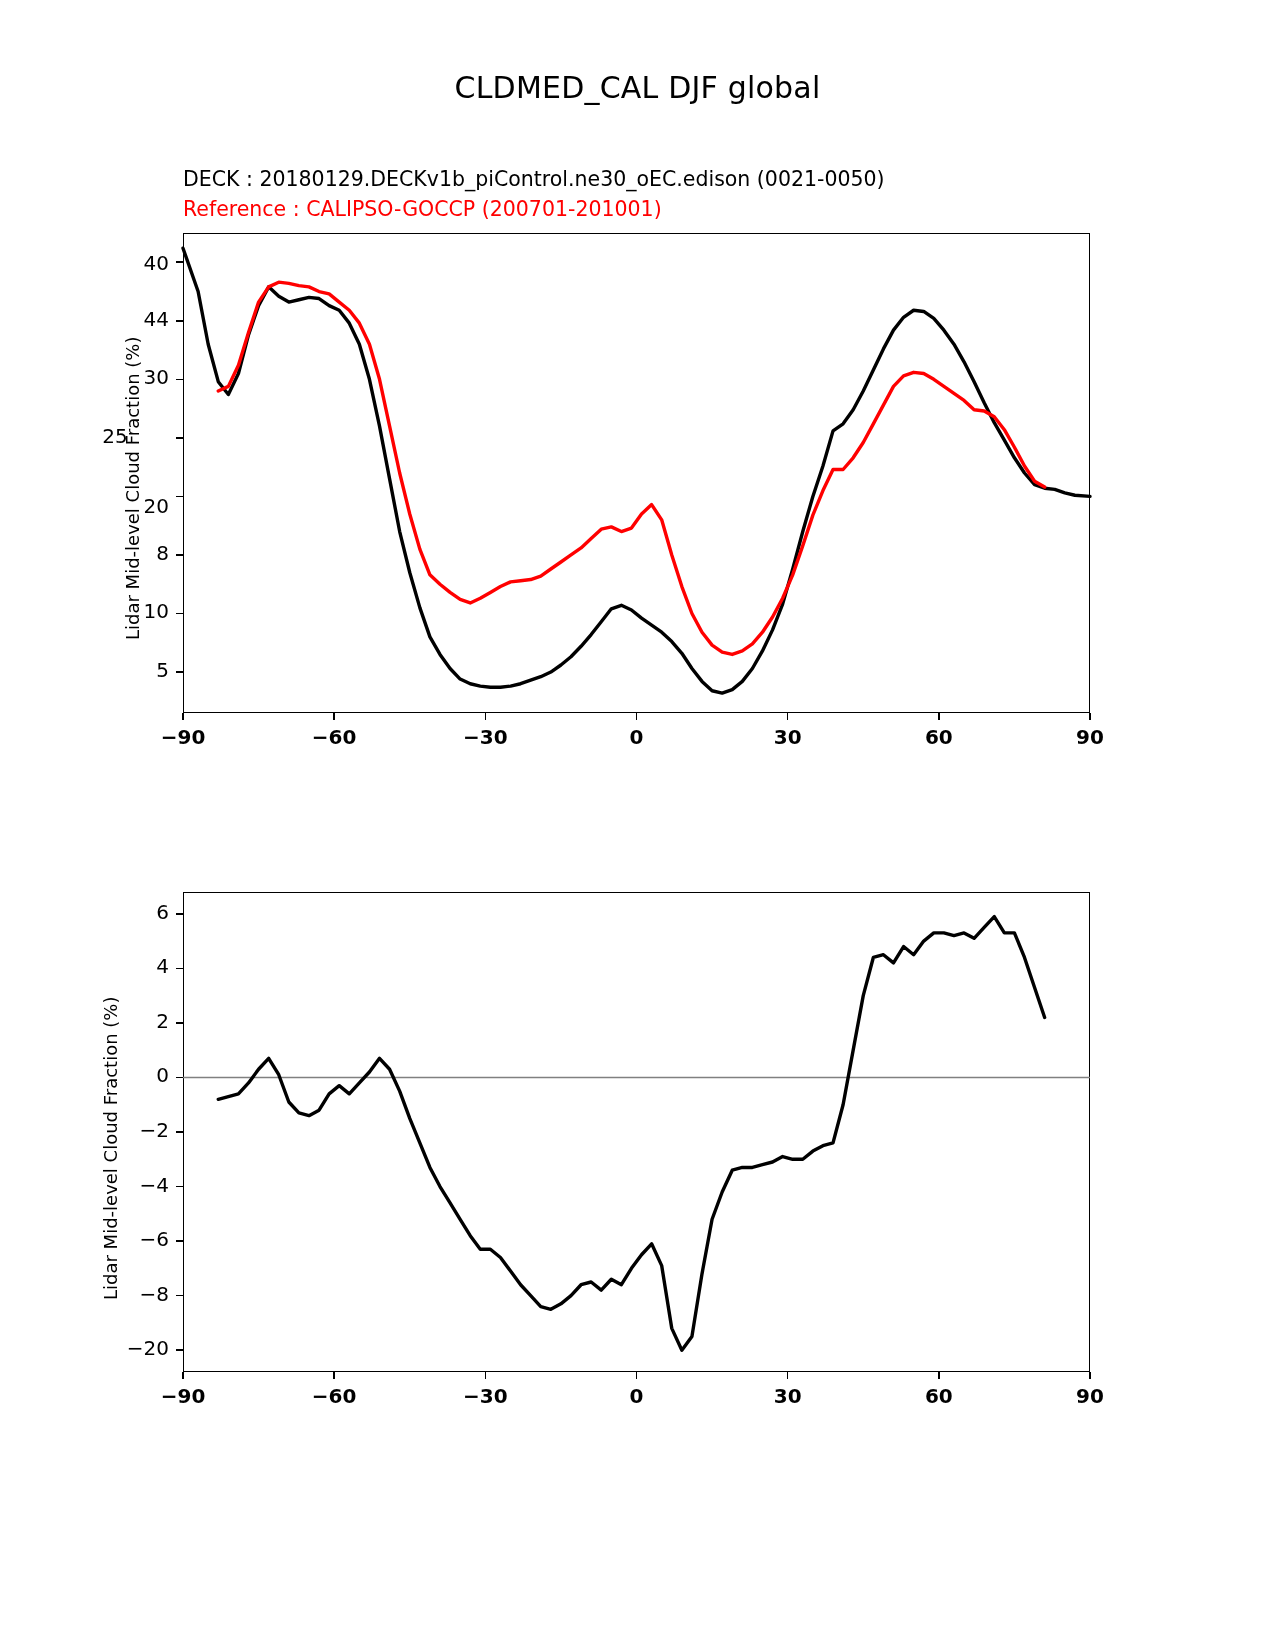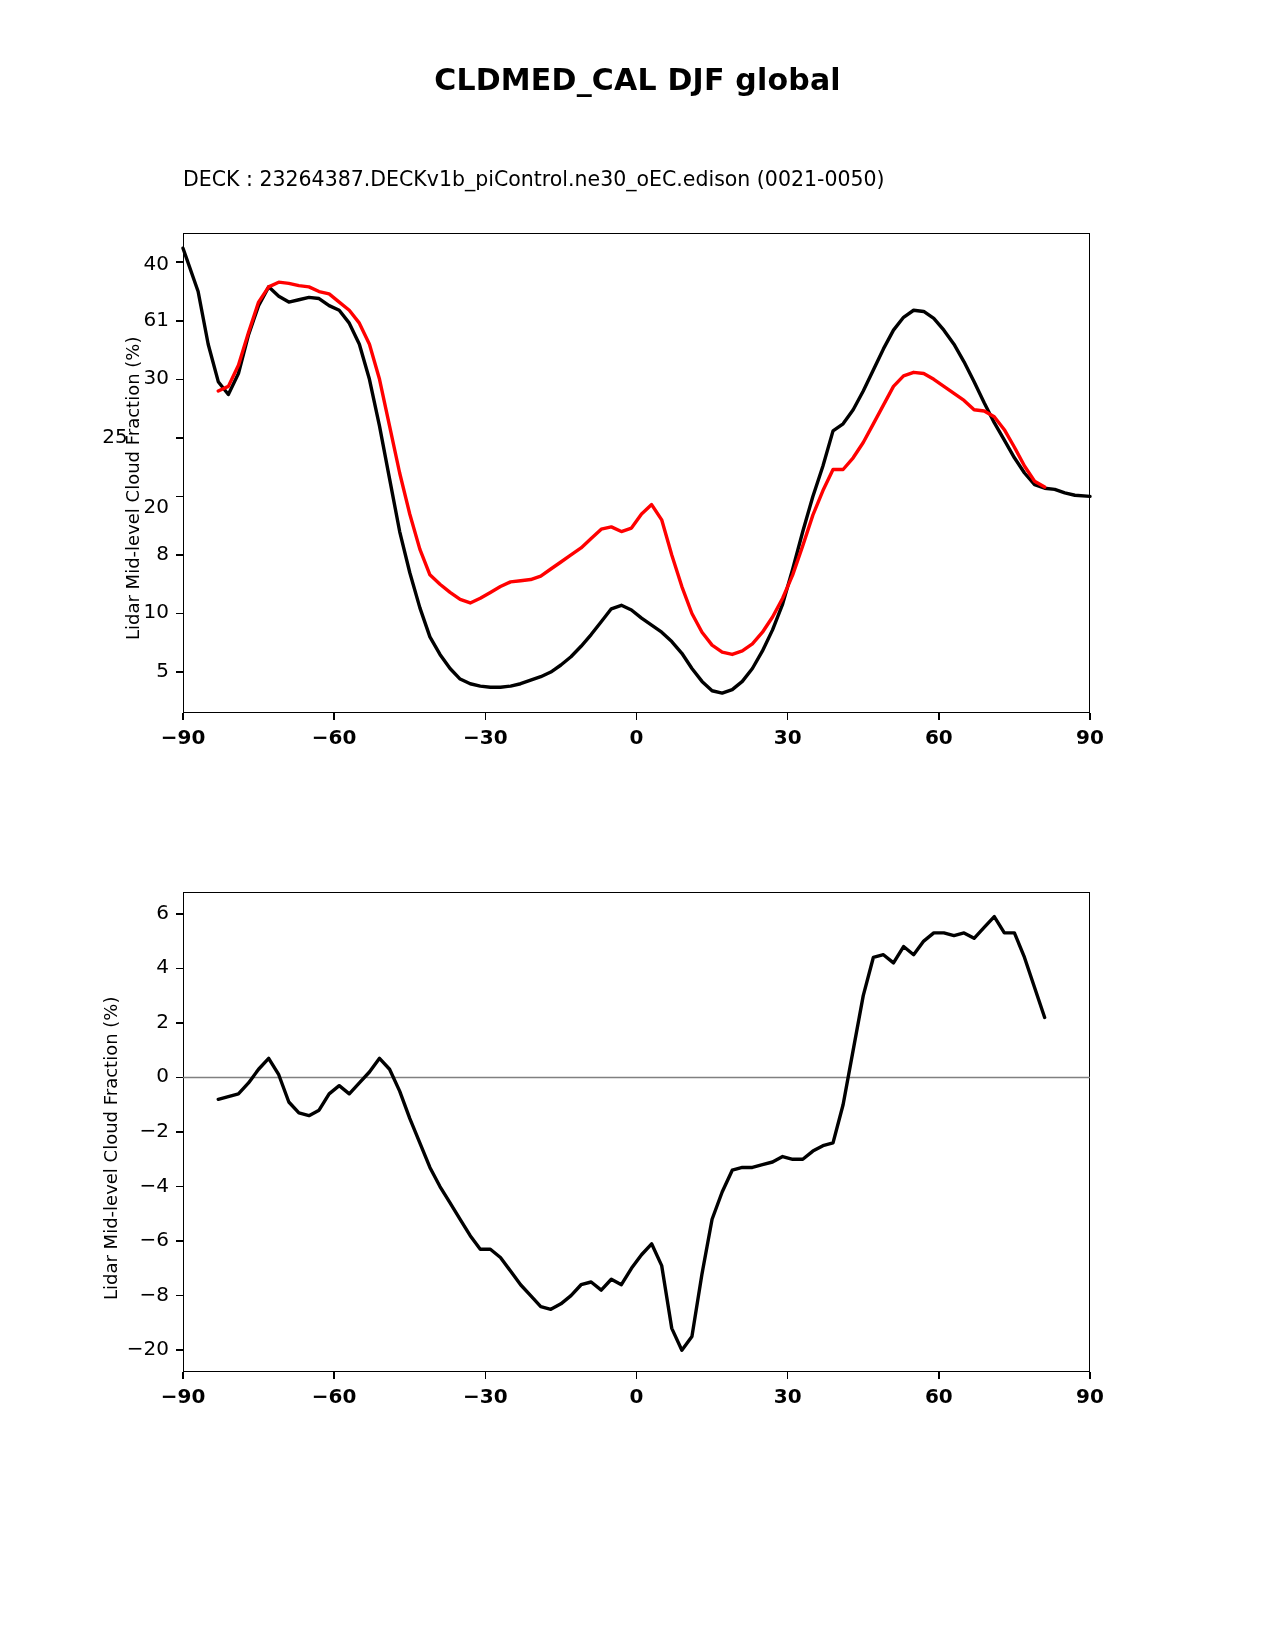"CLDMED_CAL DJF global" #main-title { font-weight: bold -> normal; top: 62px -> 70px }
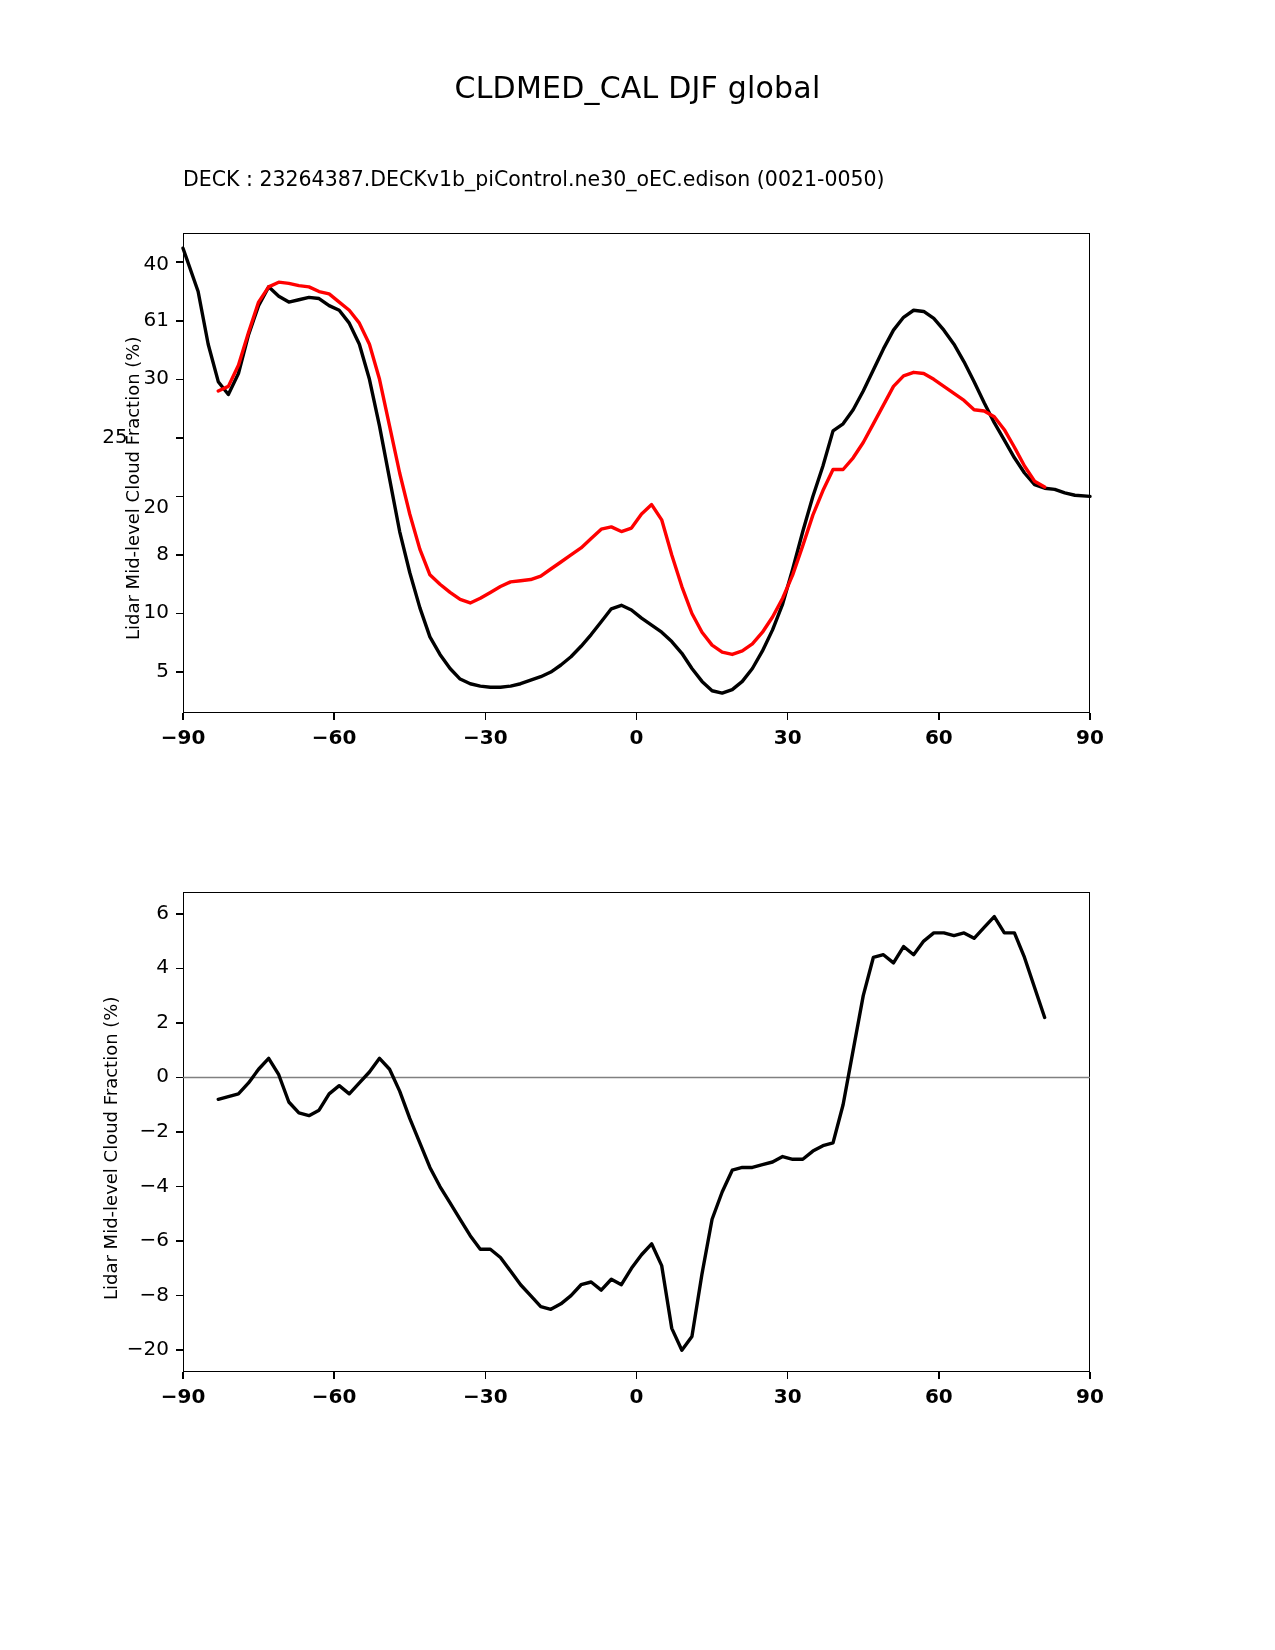"DECK :" div.caption-deck { text: 23264387.DECKv1b -> 20180129.DECKv1b }
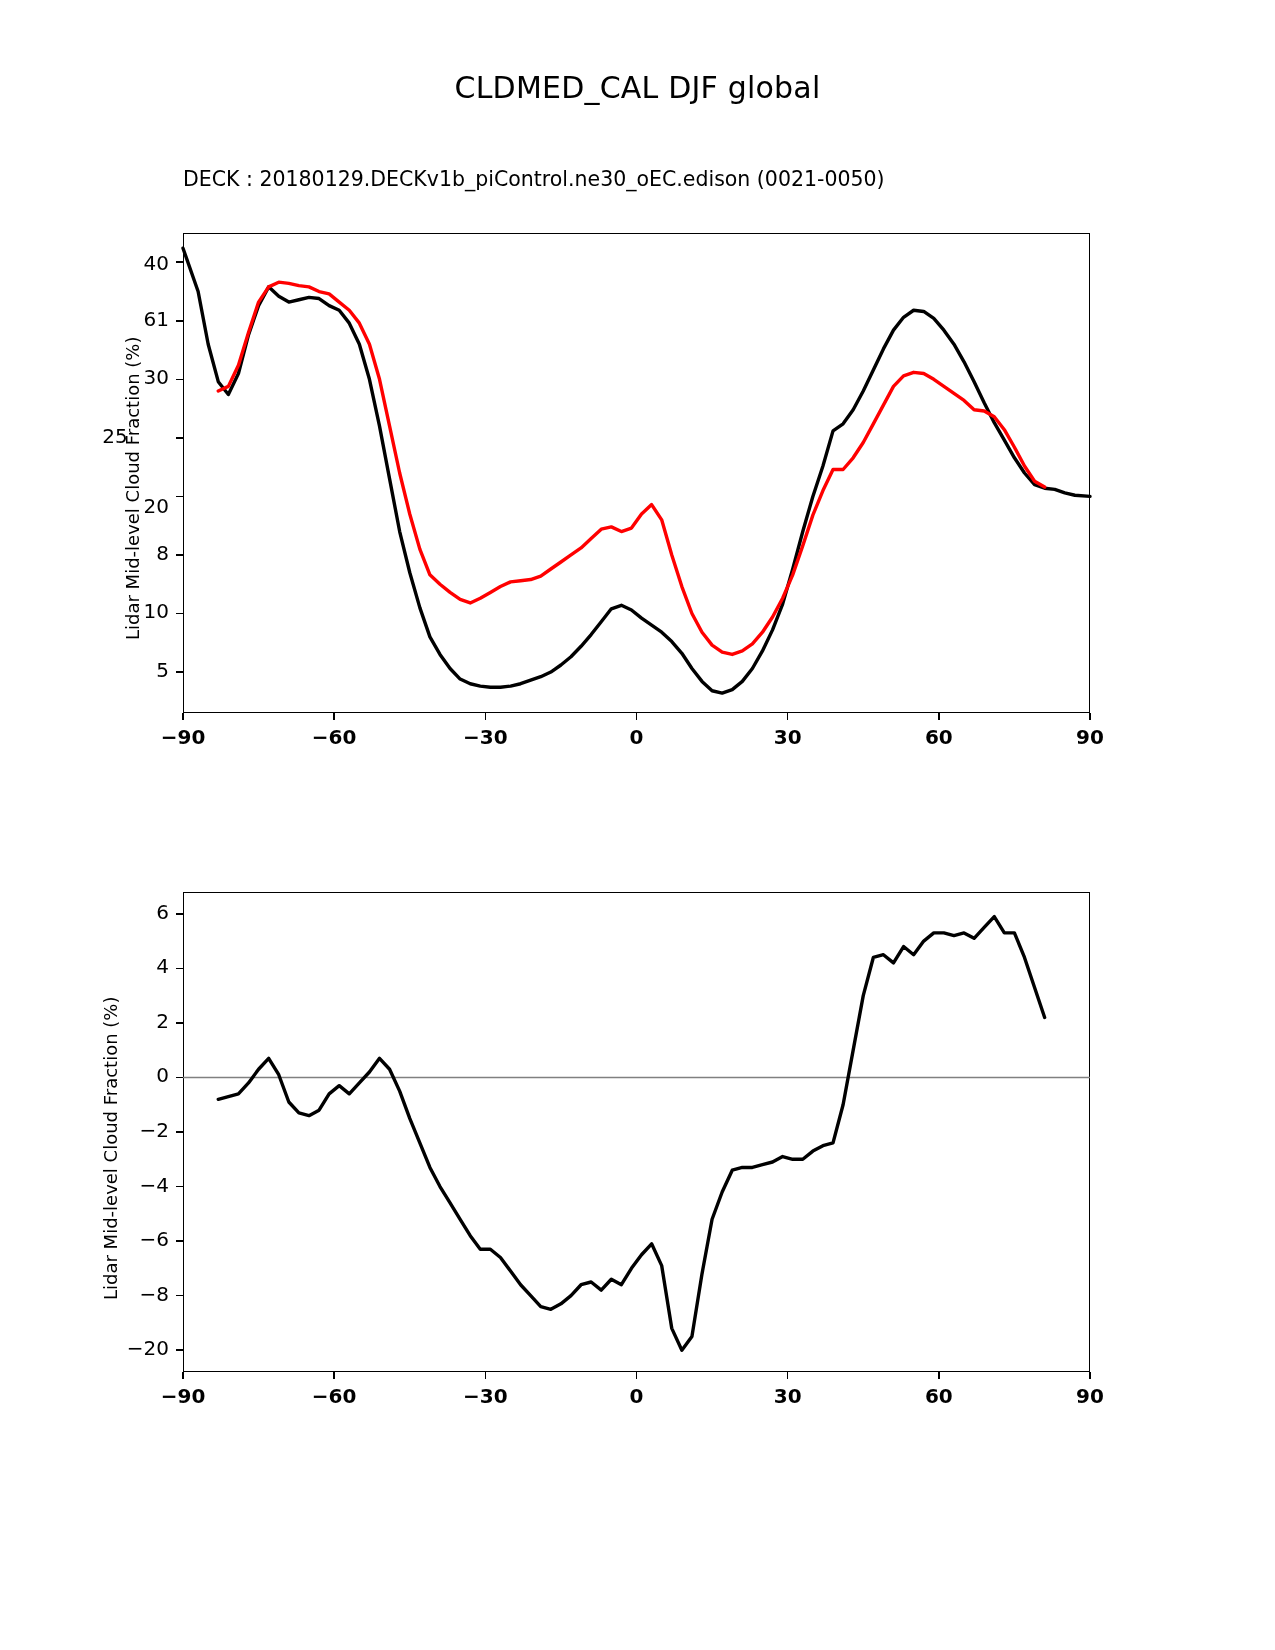"Reference : CALIPSO-GOCCP" div.caption-ref { html: none -> <div>Reference : CALIPSO-GOCCP (200701-201001)</div> }
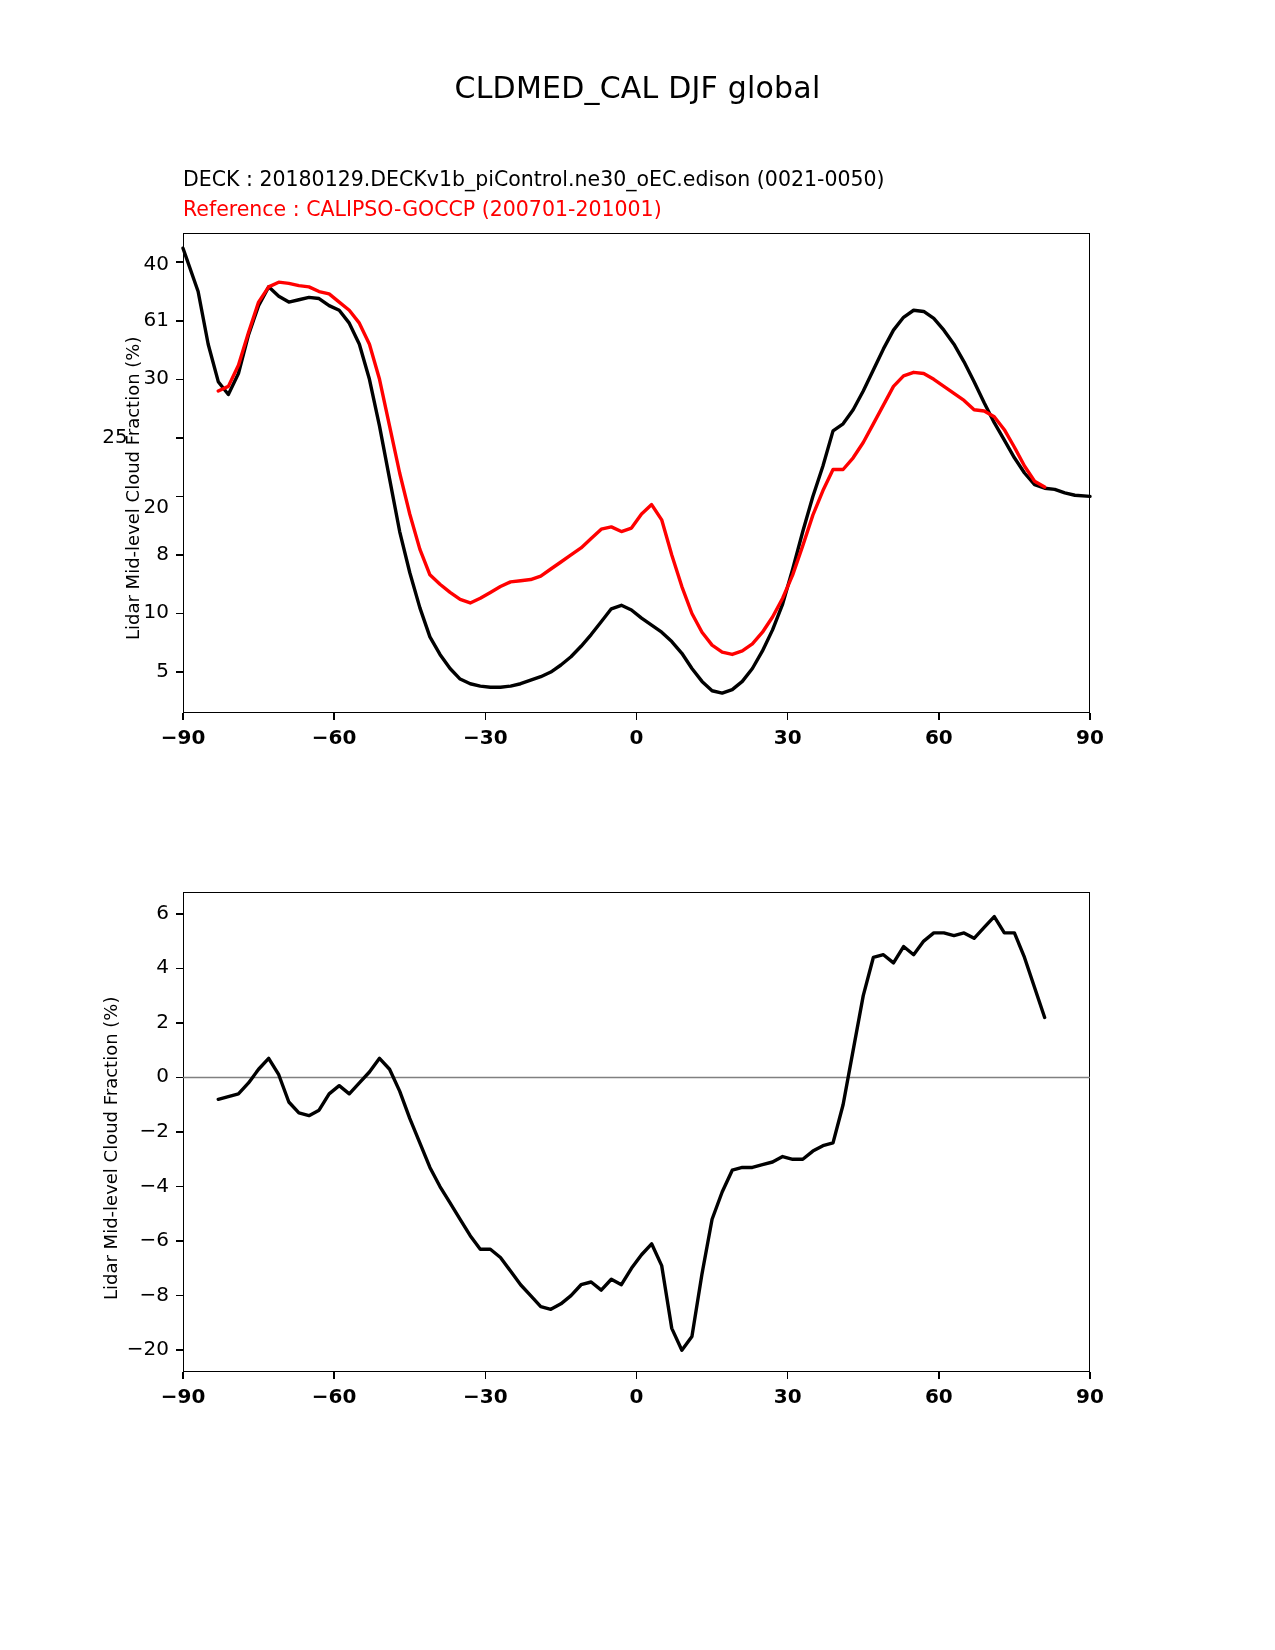"61" div.tick-label { text: 61 -> 44 }
